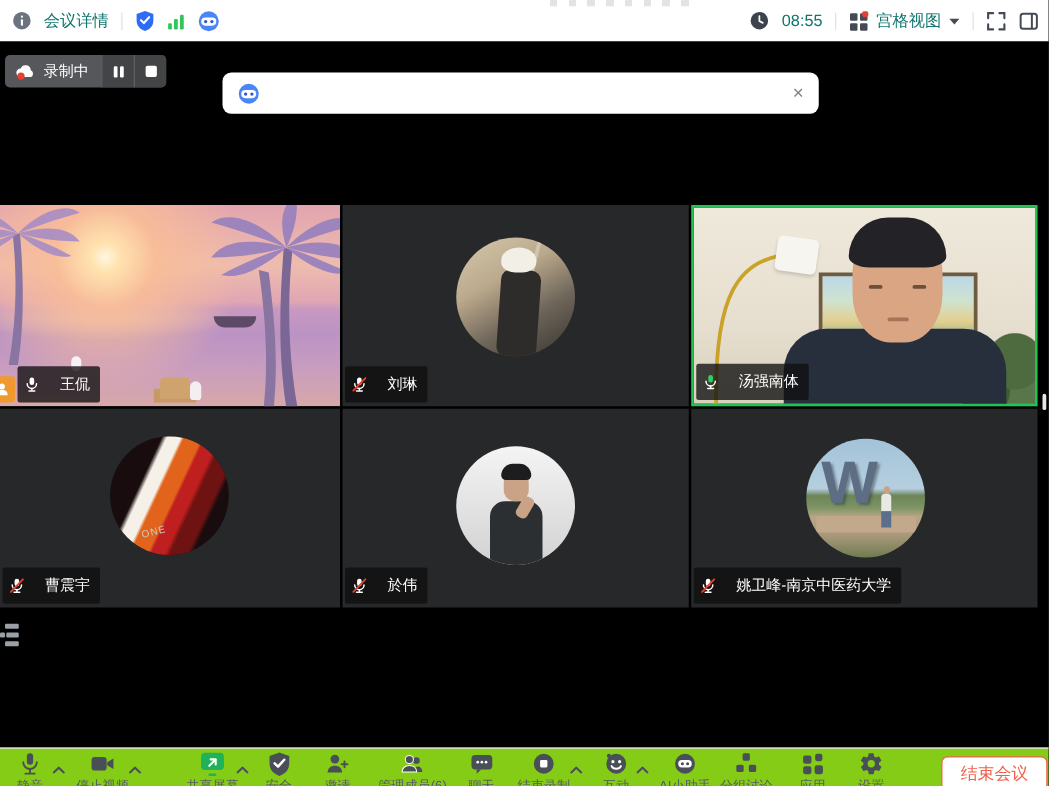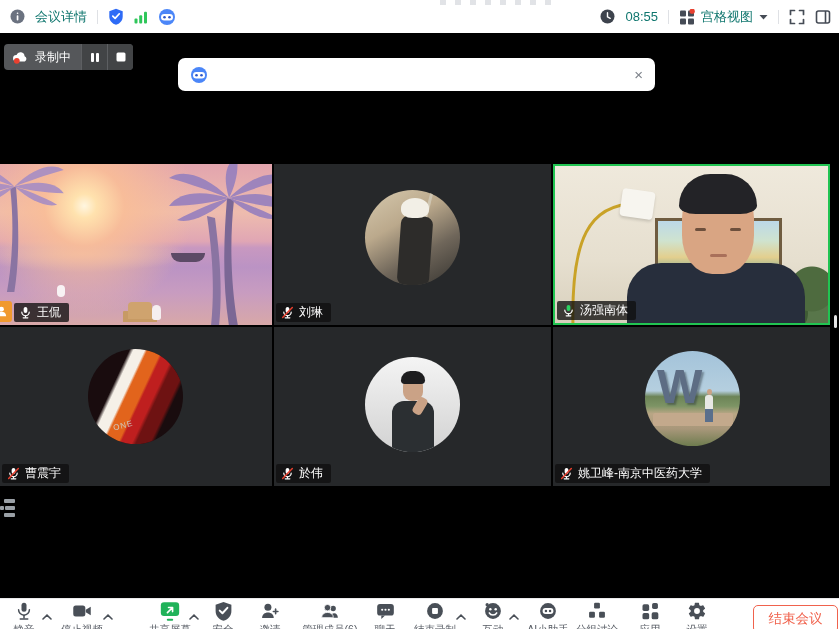"王侃" .name-tag { gap: 5px -> 16px; height: 19px -> 29px }
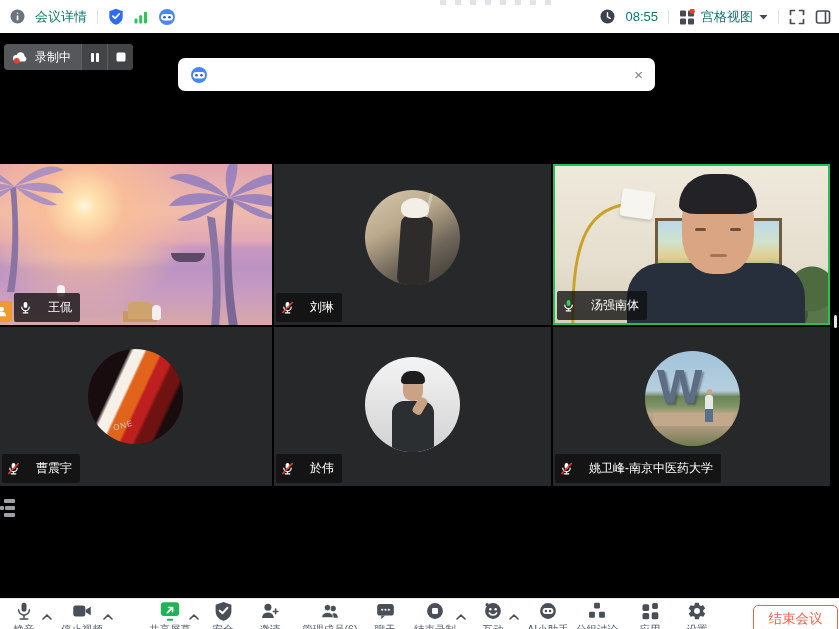"结束会议" .toolbar { background: #ffffff -> #84cc16 }
